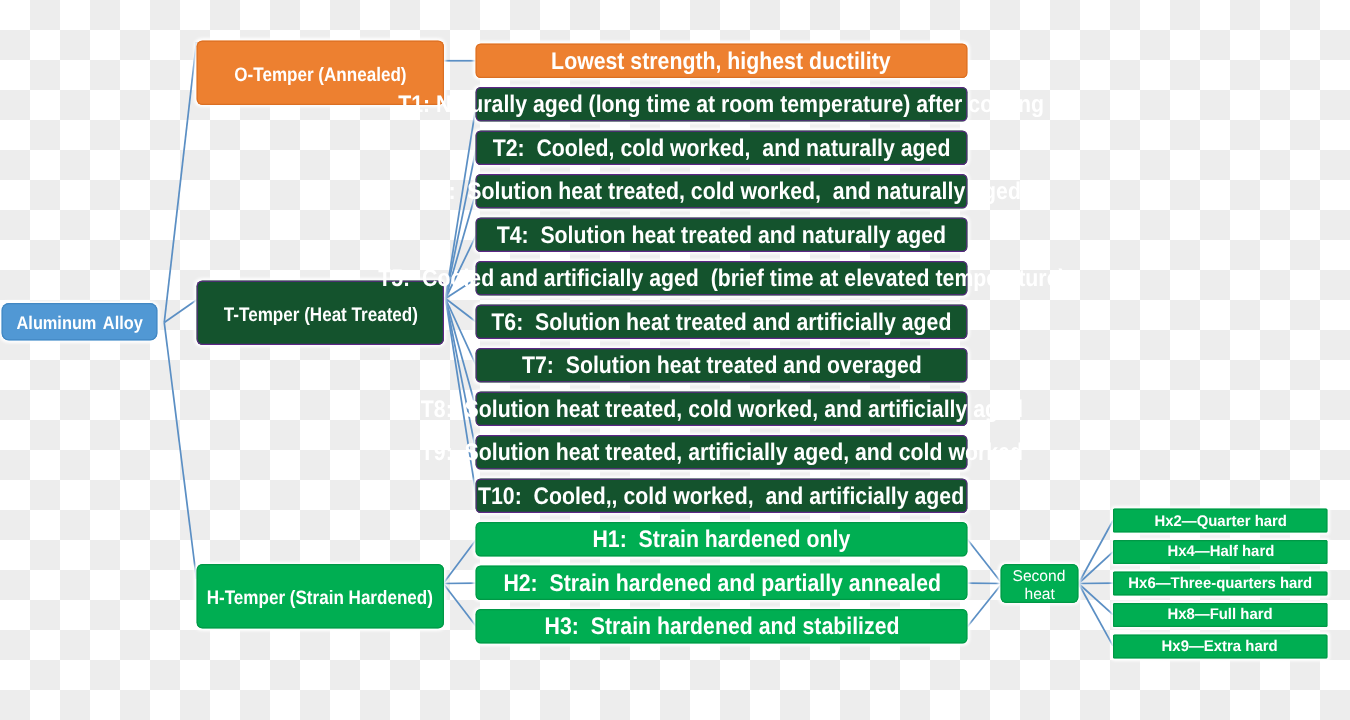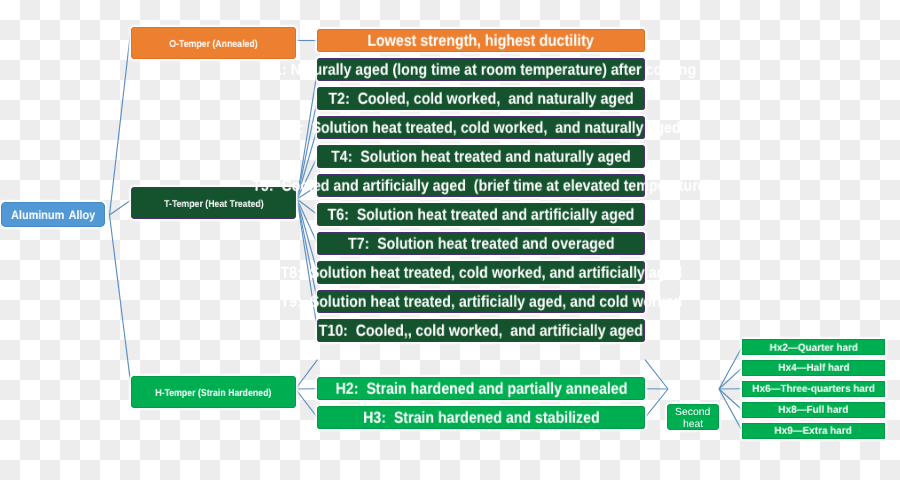"O-Temper (Annealed)" .branch { font-size: 10px -> 13px; height: 32px -> 43px }
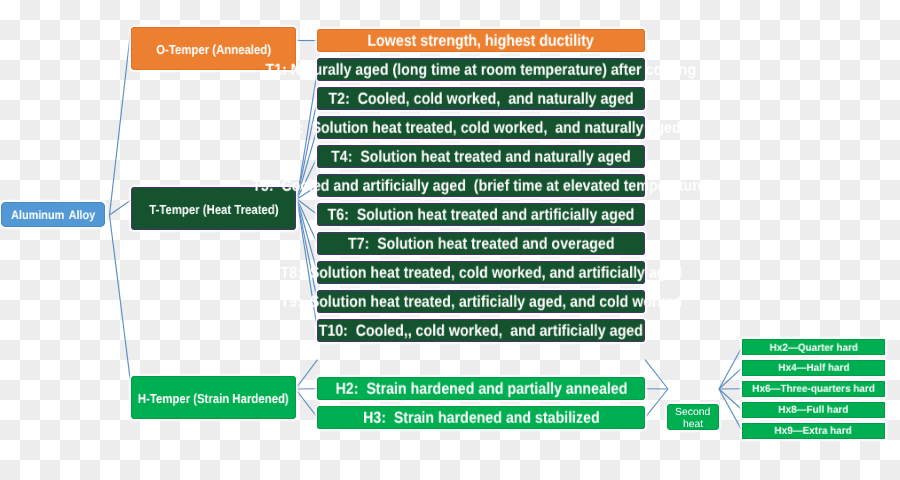"H1: Strain hardened only" div.node { html: none -> <div> <span>H1: Strain hardened only</span> </div> }
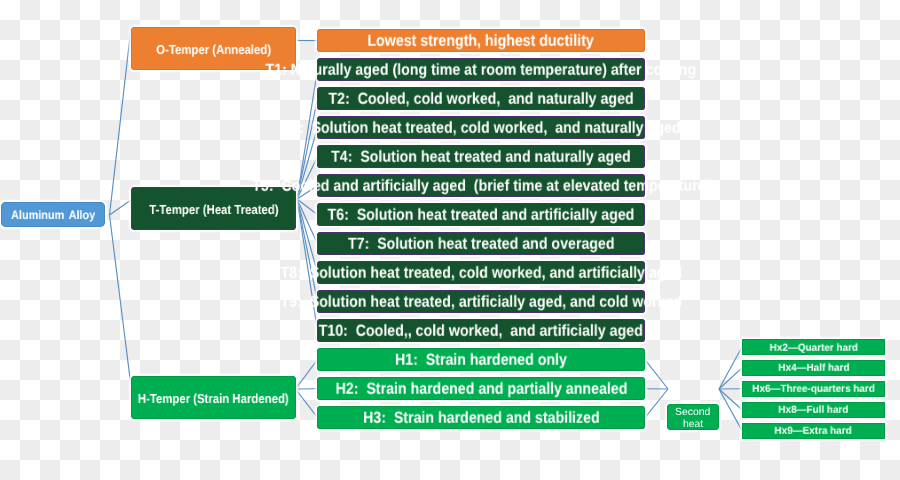"Second" .second { margin-top: 28px -> none }
